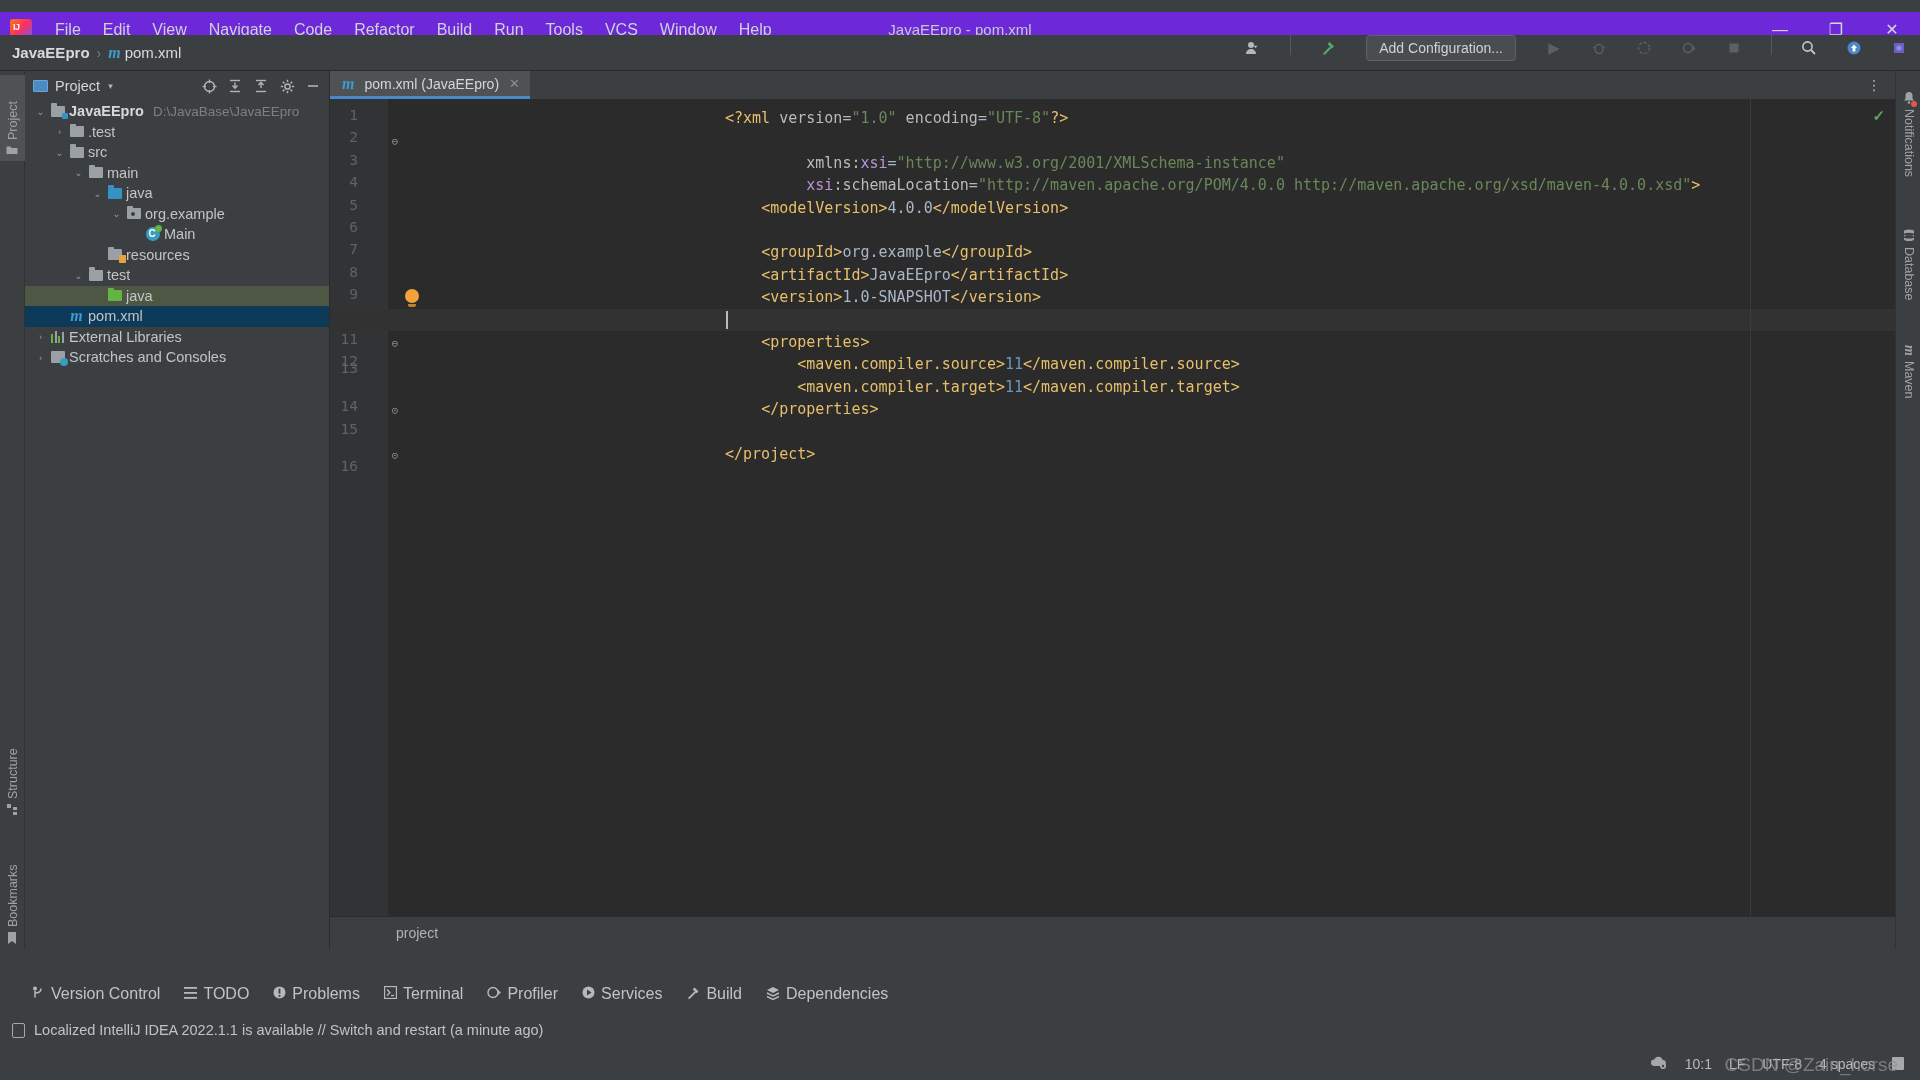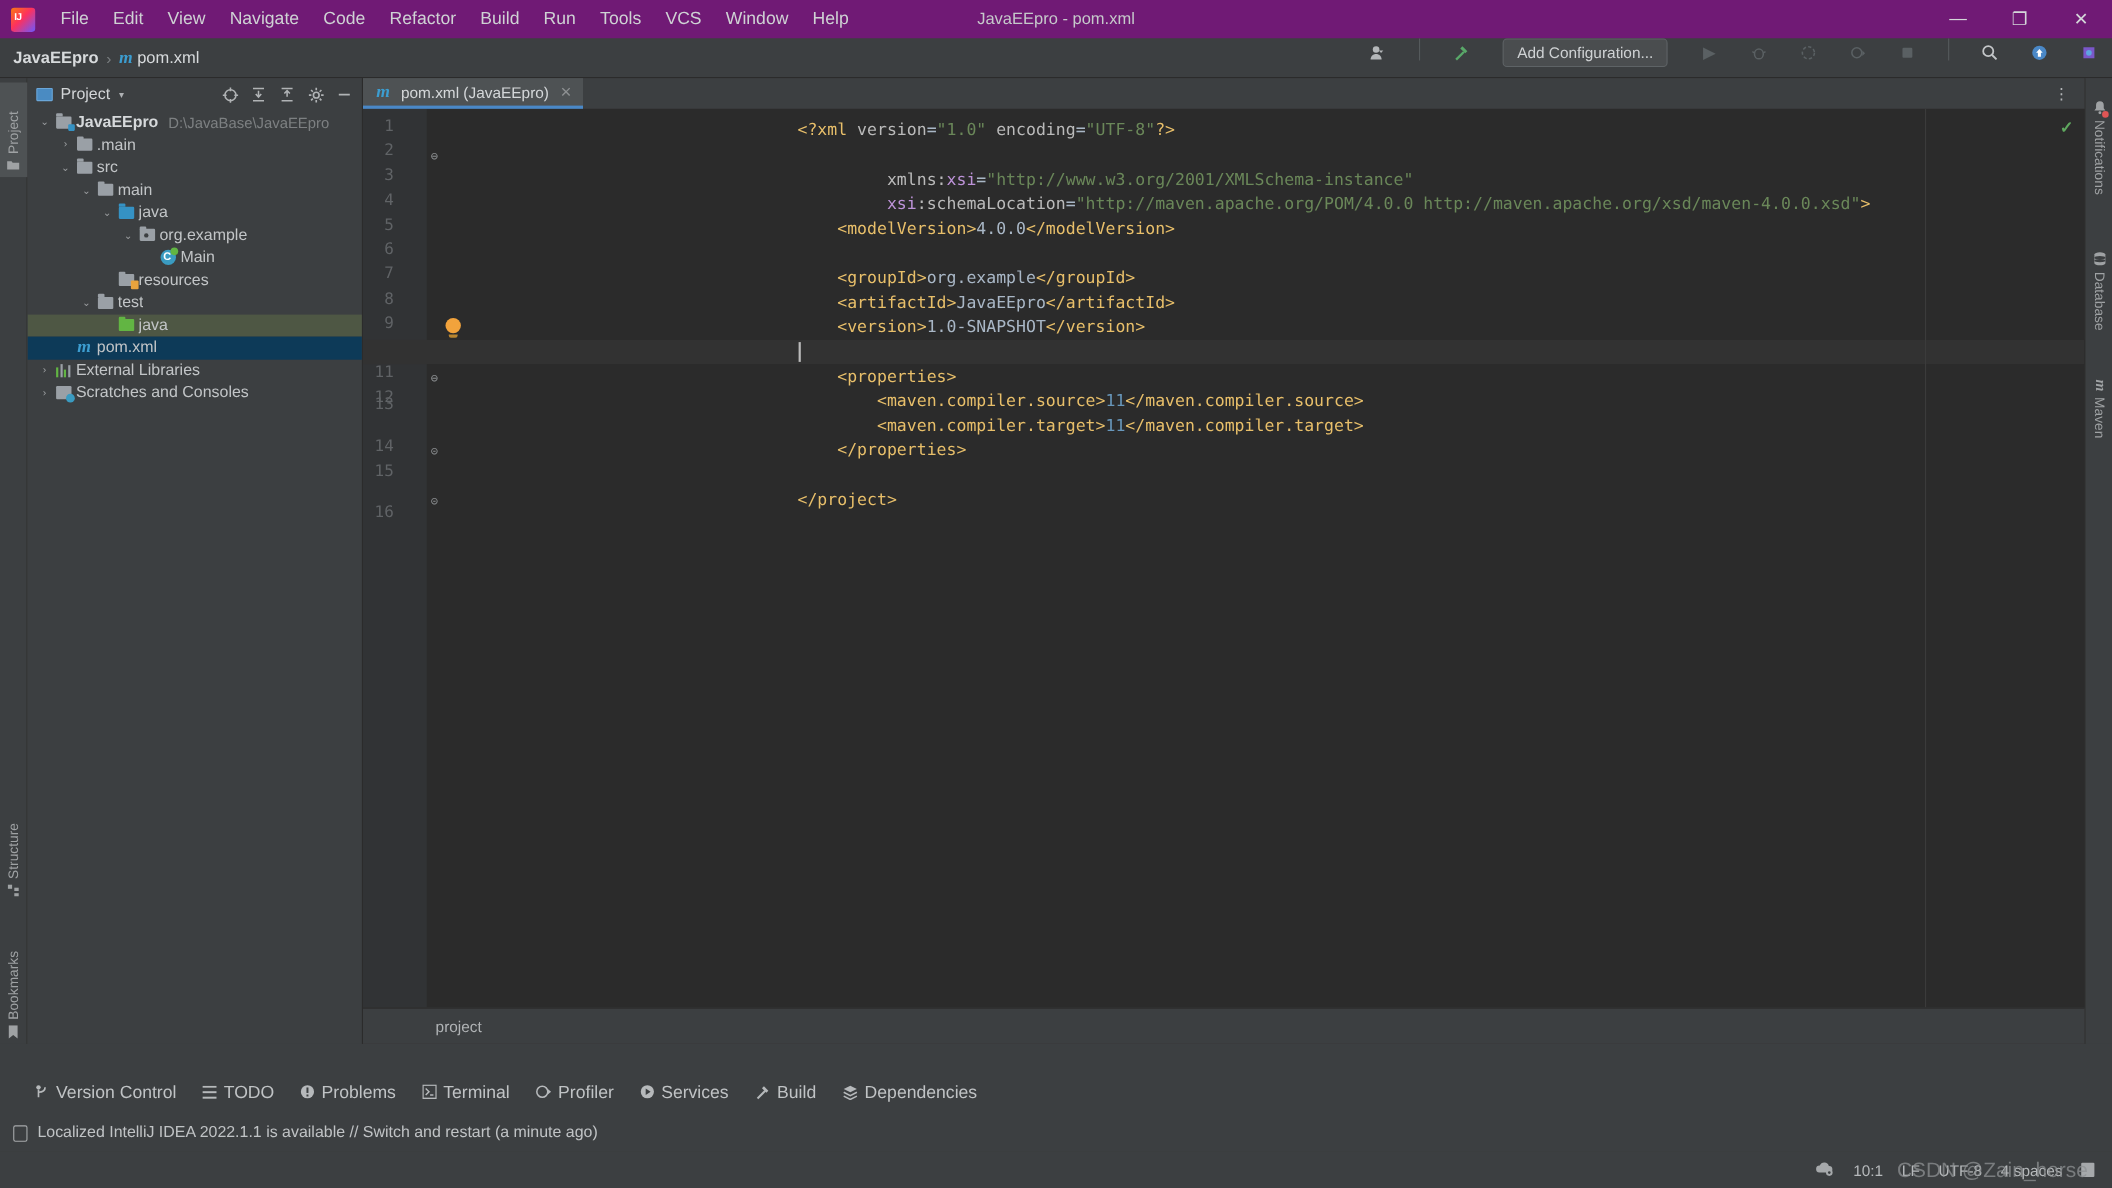"File" #titlebar { background: #701a75 -> #6d28d9; top: 0 -> 12px }
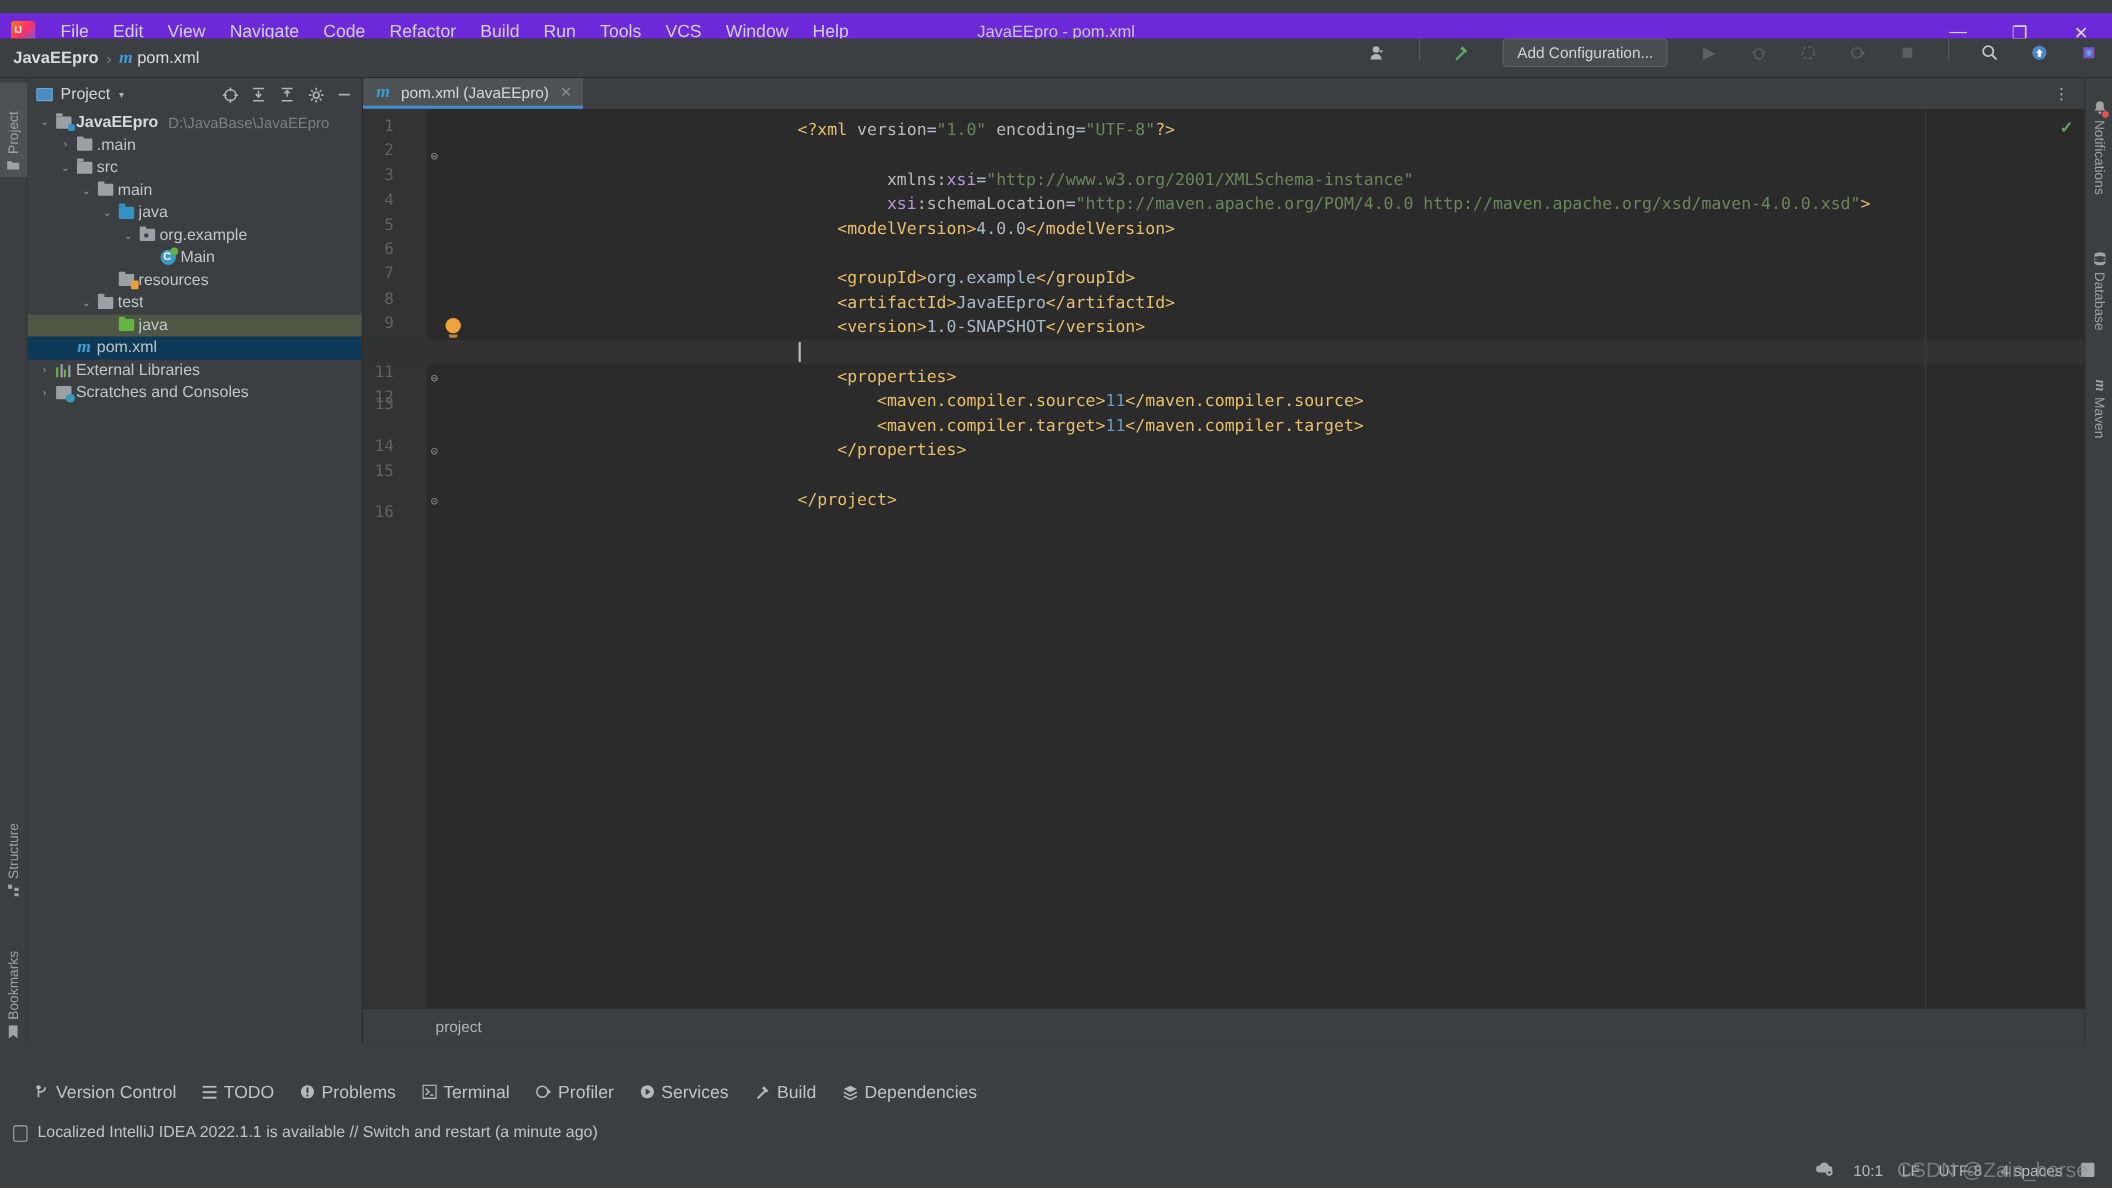".main" span.tlabel { text: .main -> .test }
